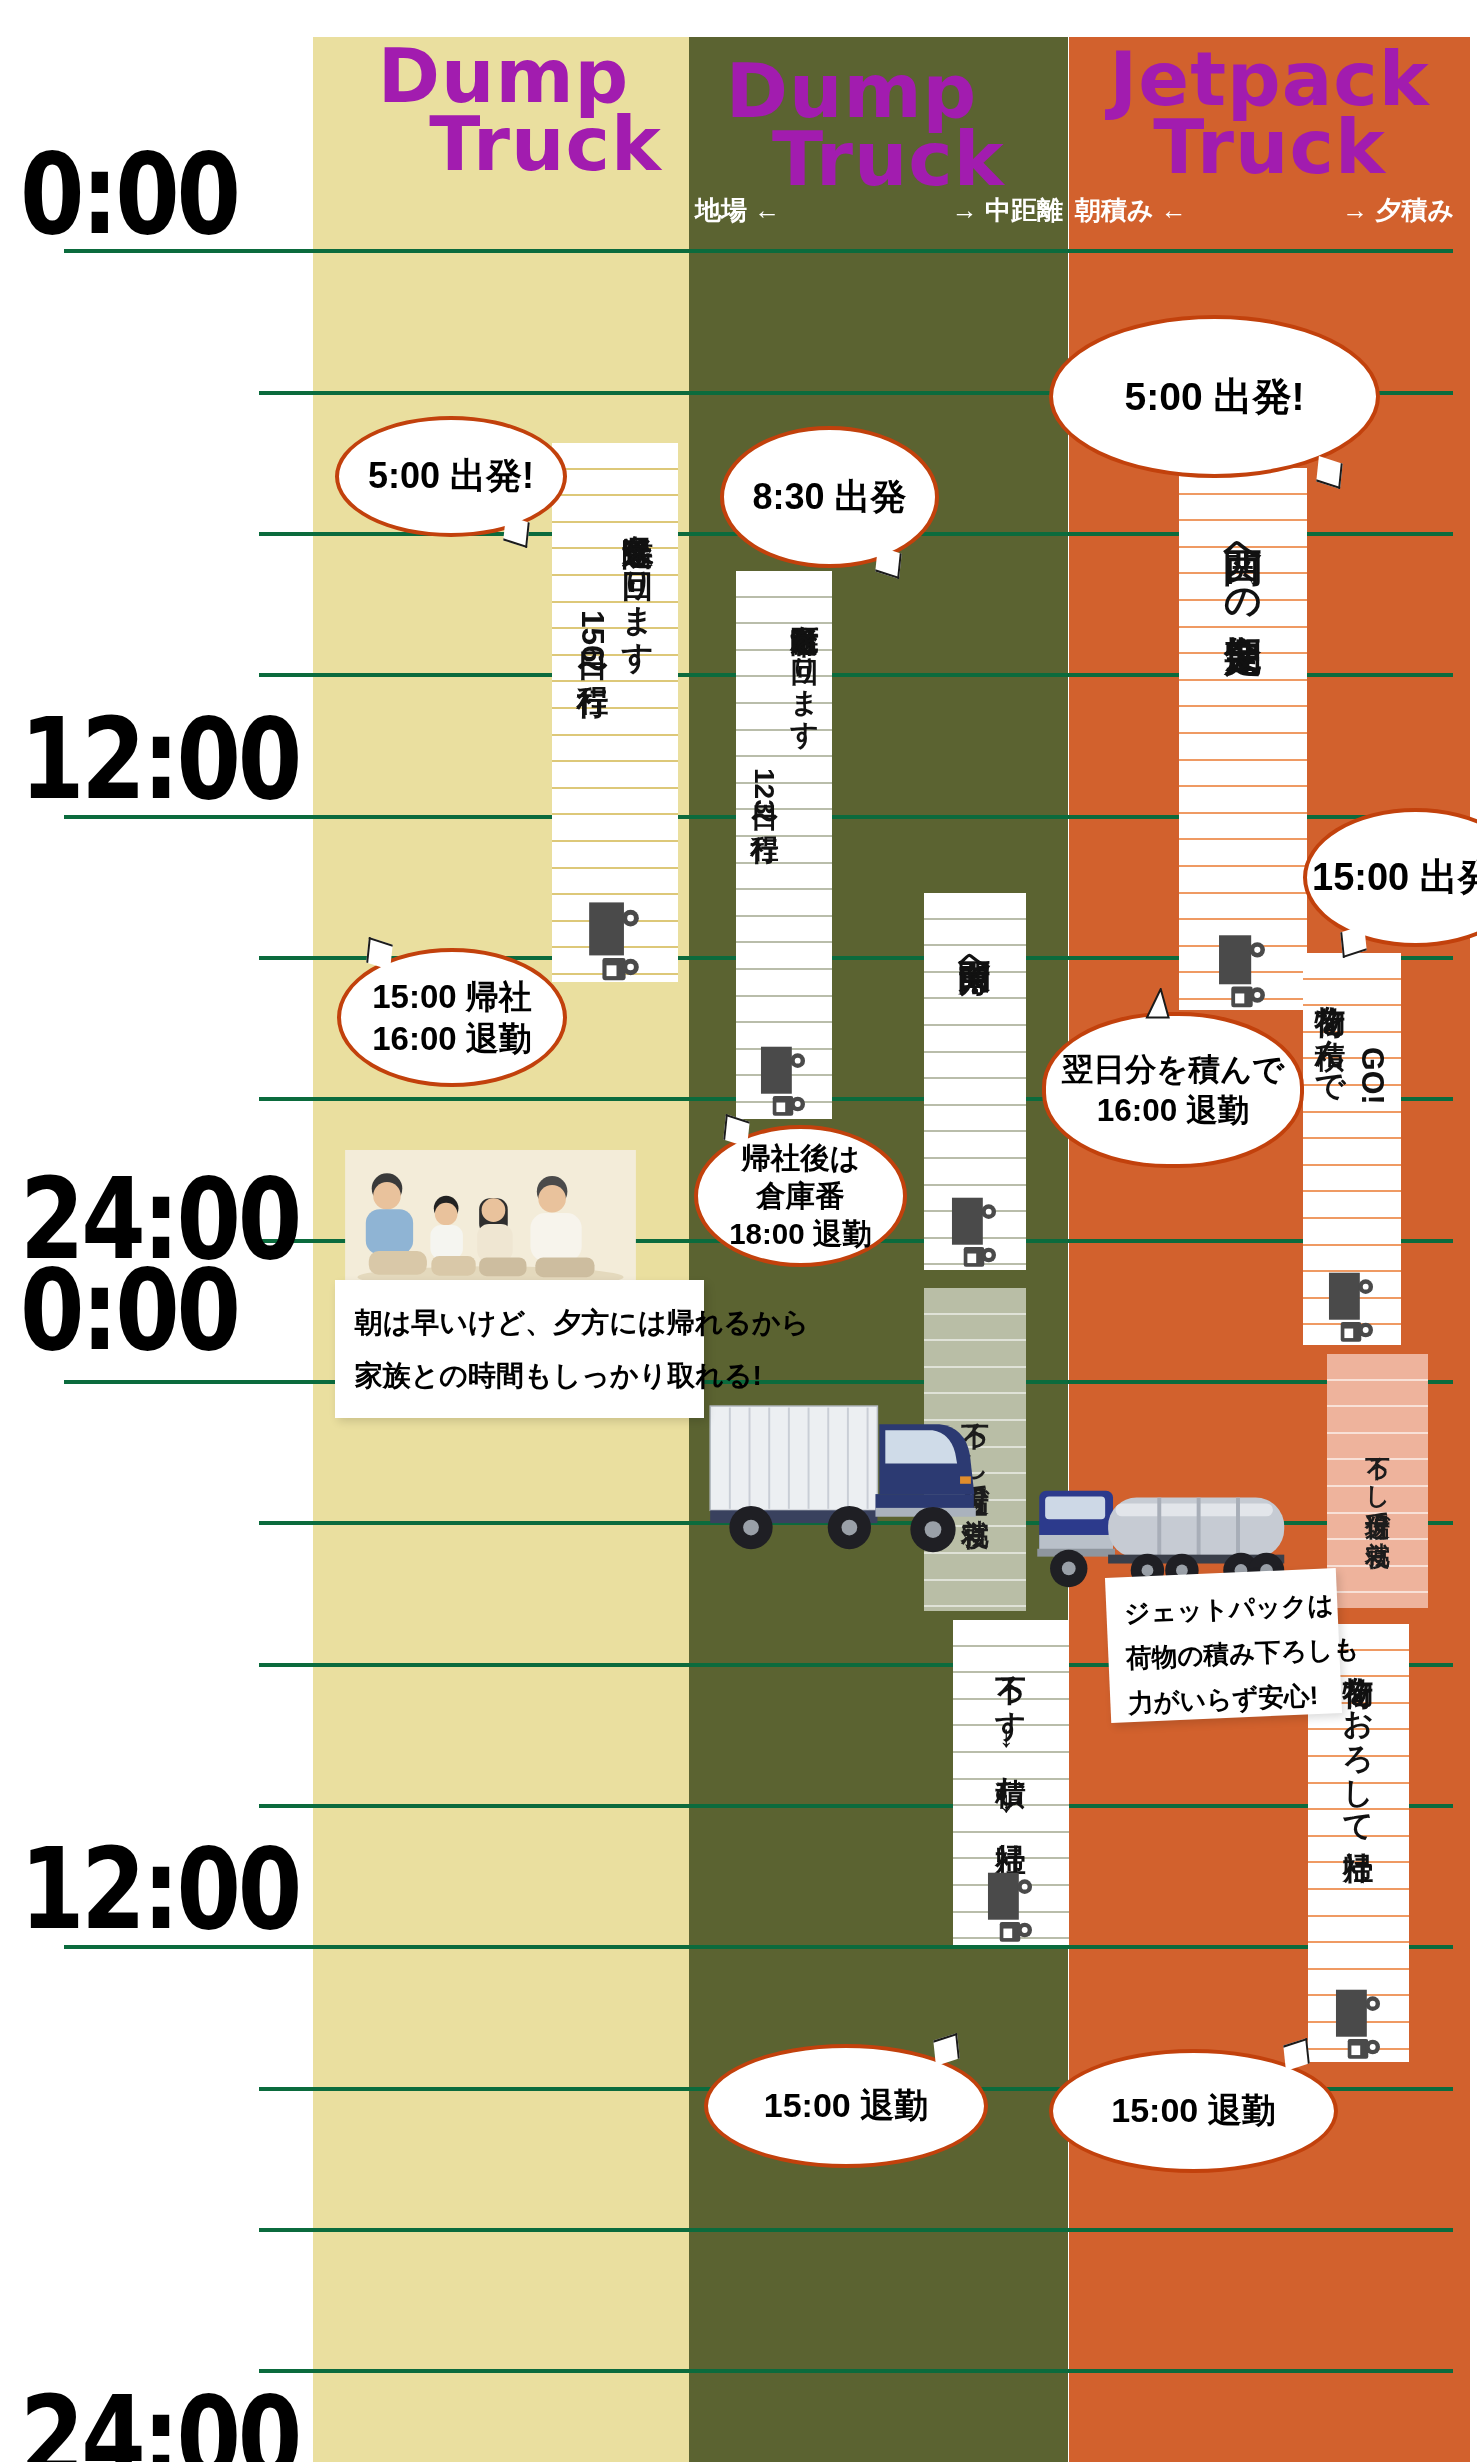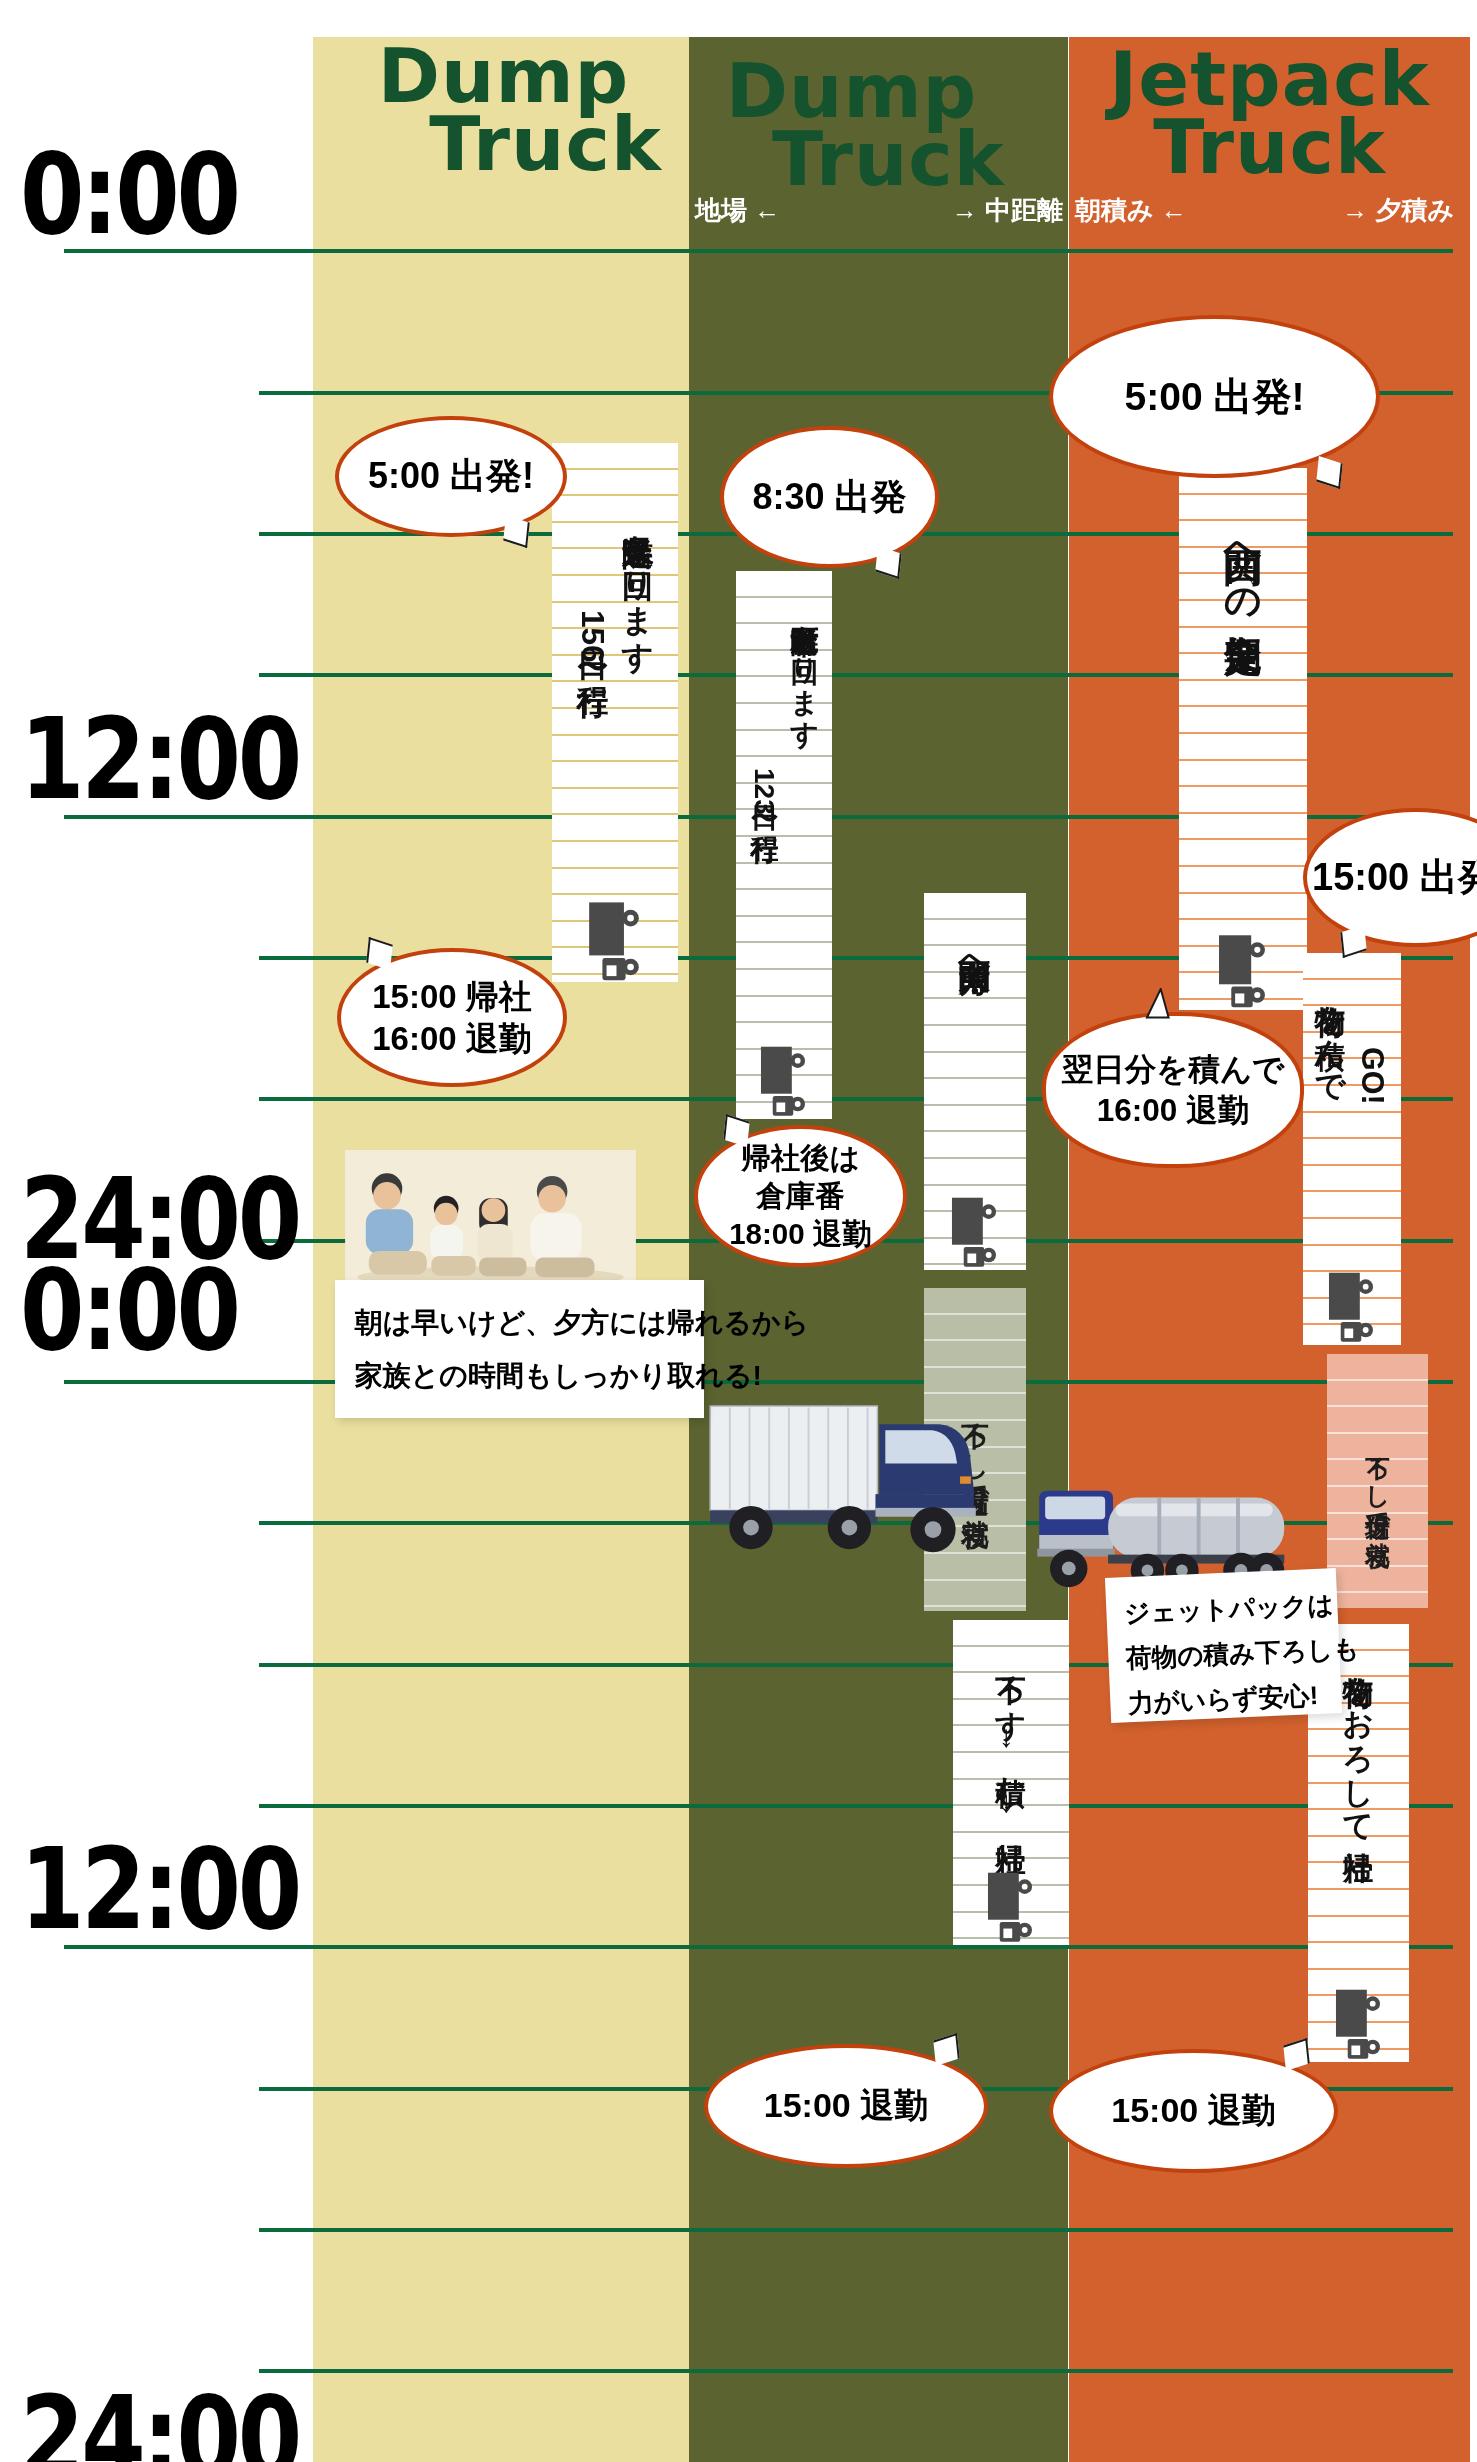"Dump" .hdr { color: #14532d -> #a21caf }
